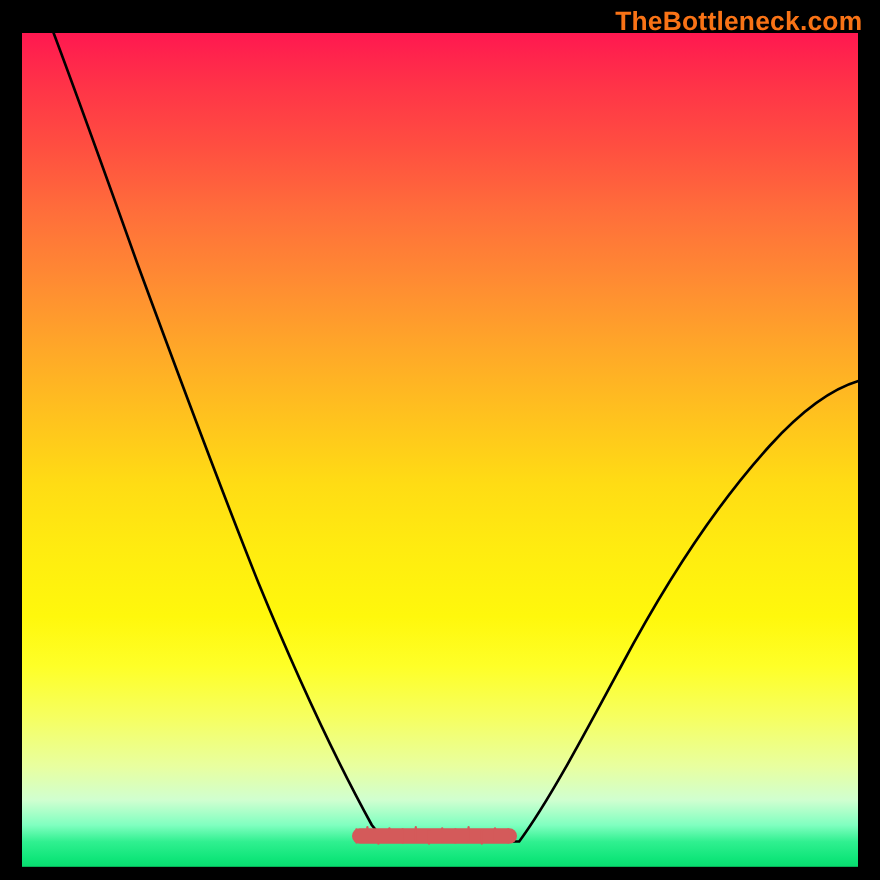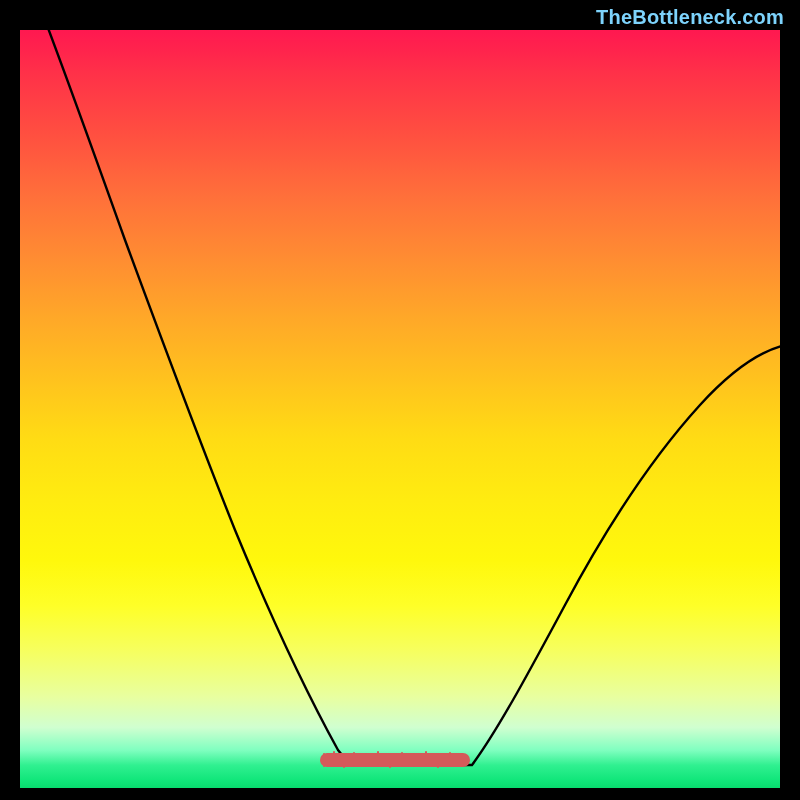"TheBottleneck.com" .watermark { color: #7dd3fc -> #f97316; font-size: 20px -> 24px }
